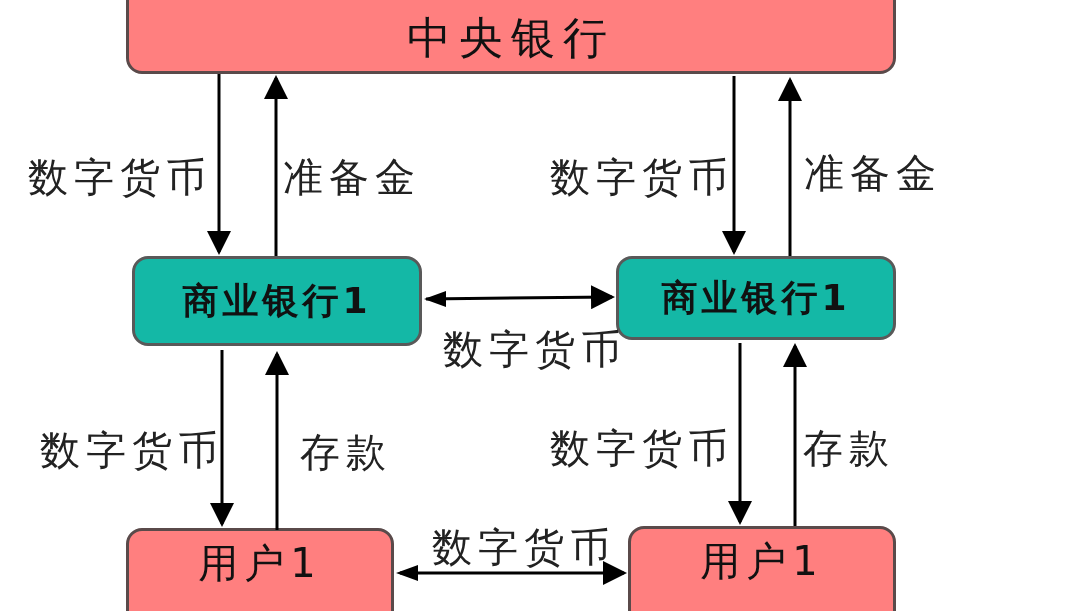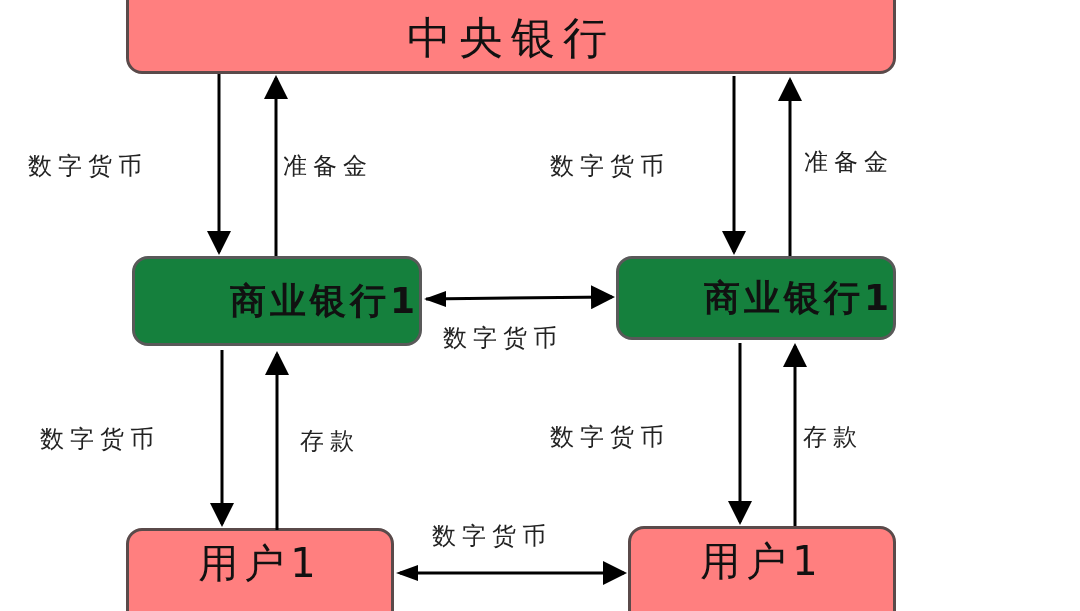"数字货币" .lbl { font-size: 24px -> 40px }
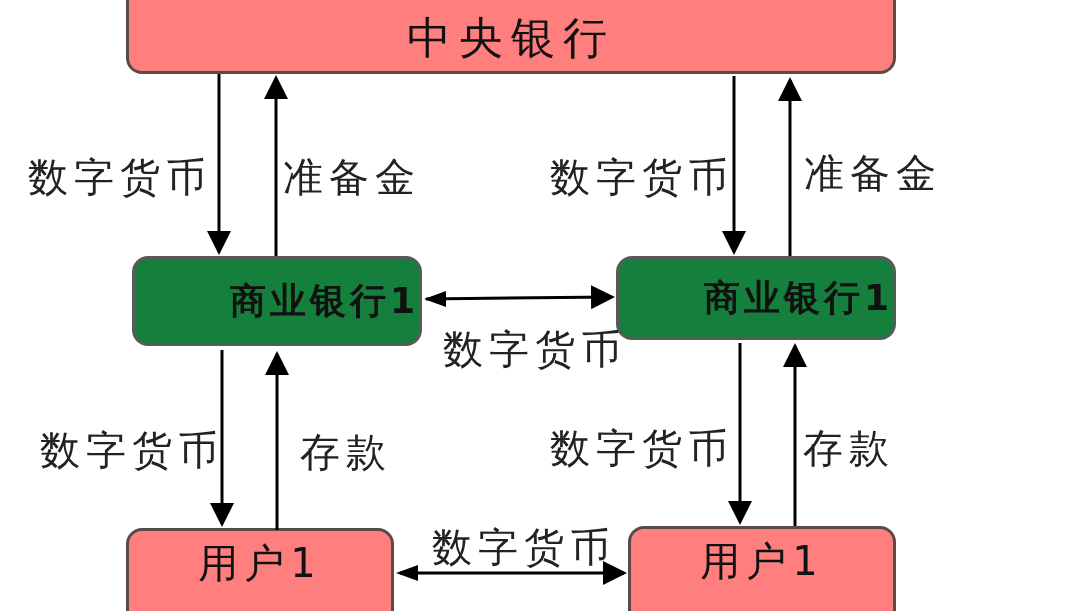"商业银行1" .gray { background: #15803d -> #14b8a6; justify-content: flex-end -> none }
